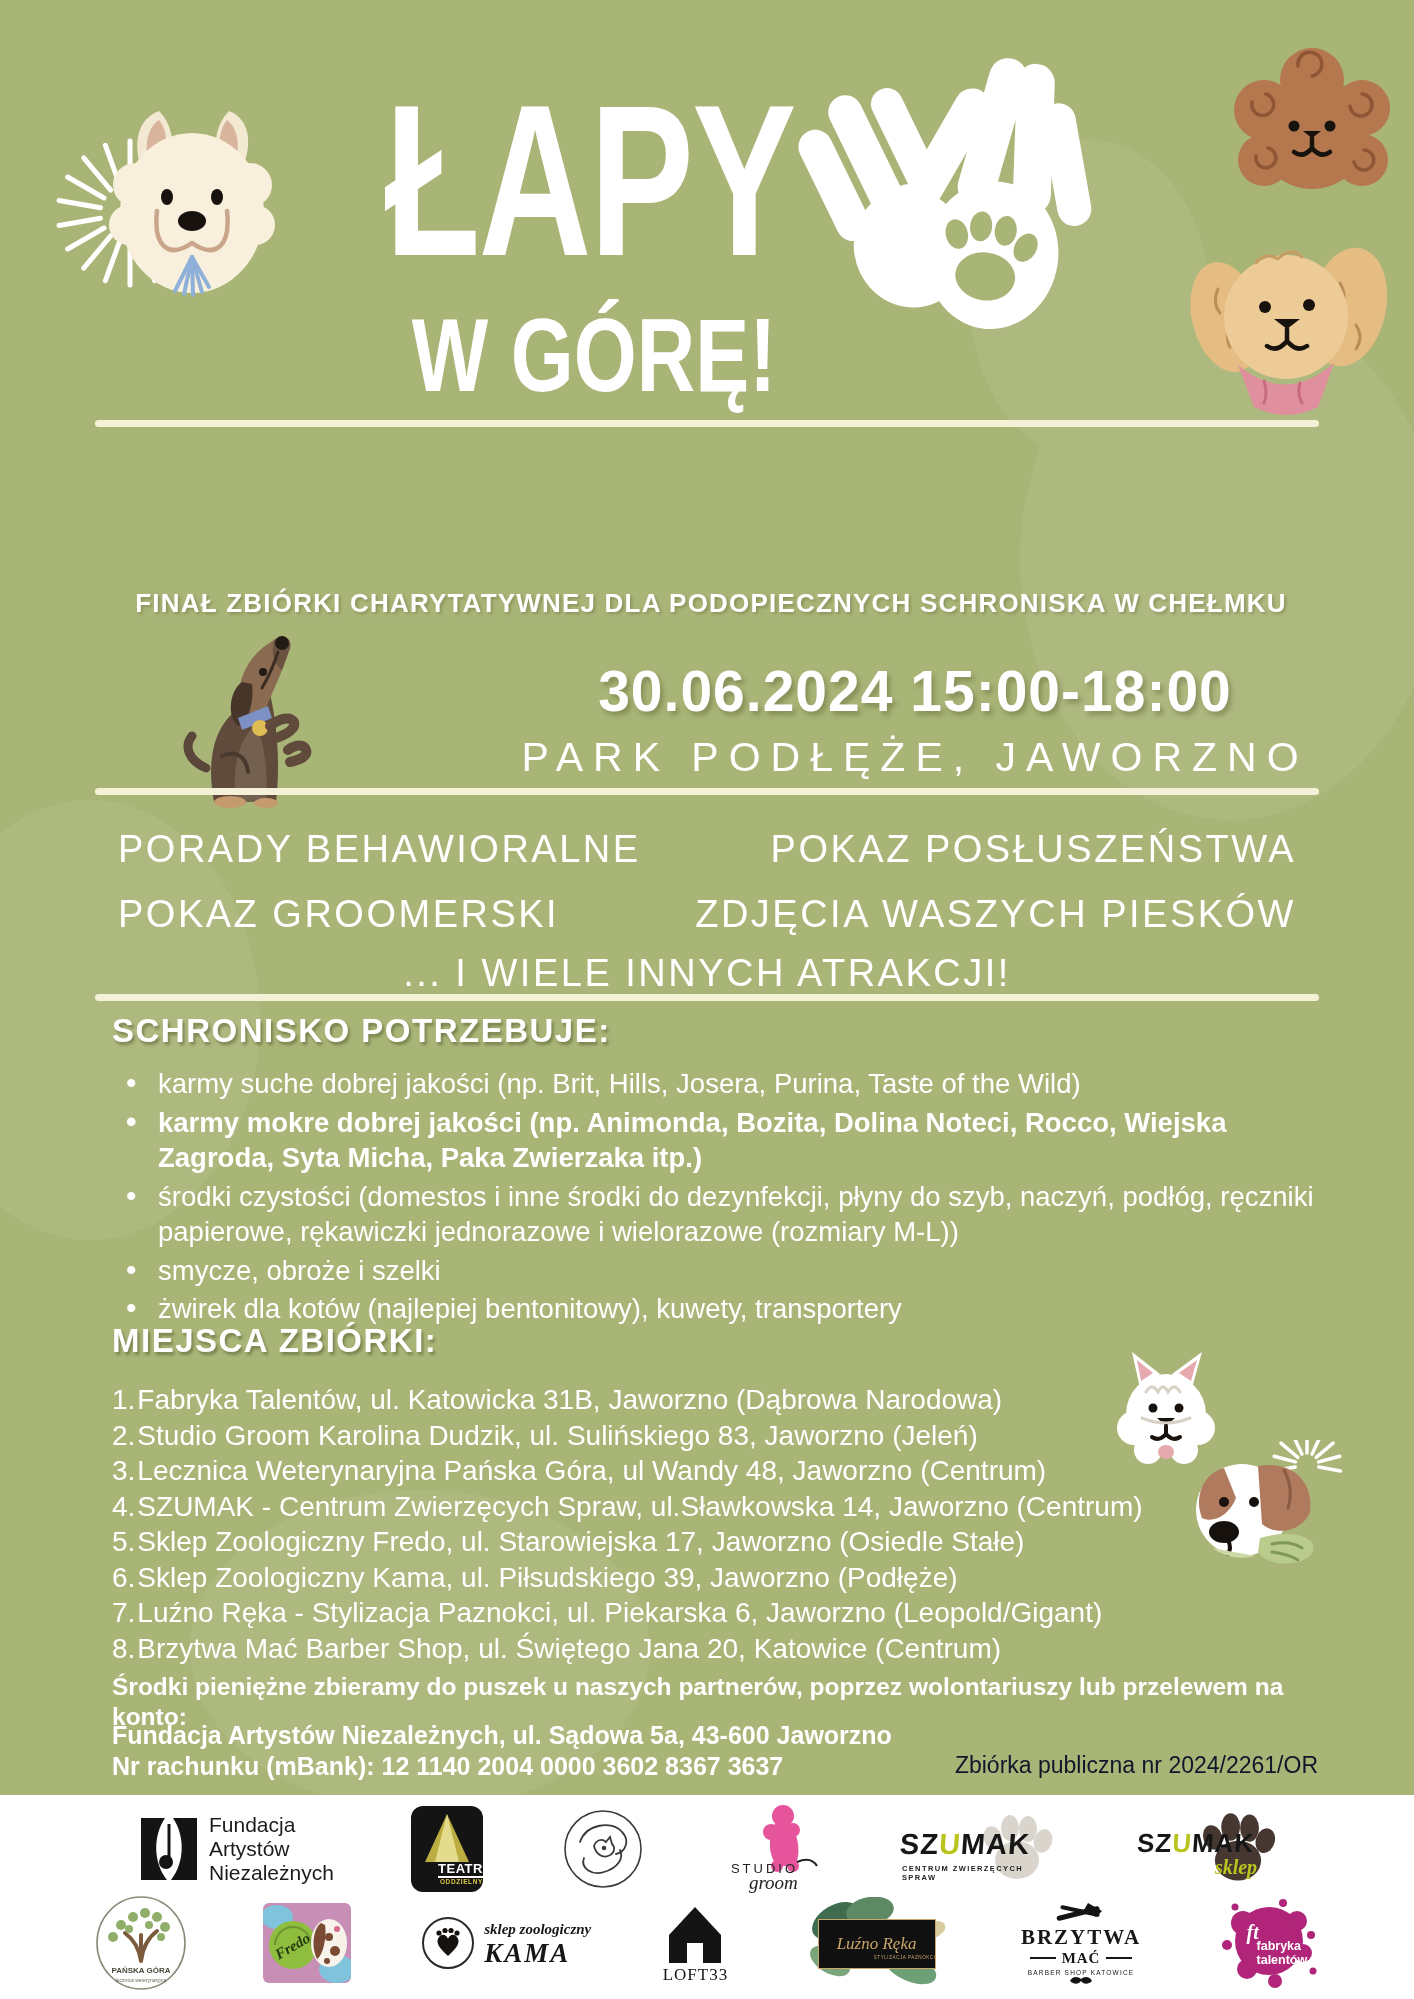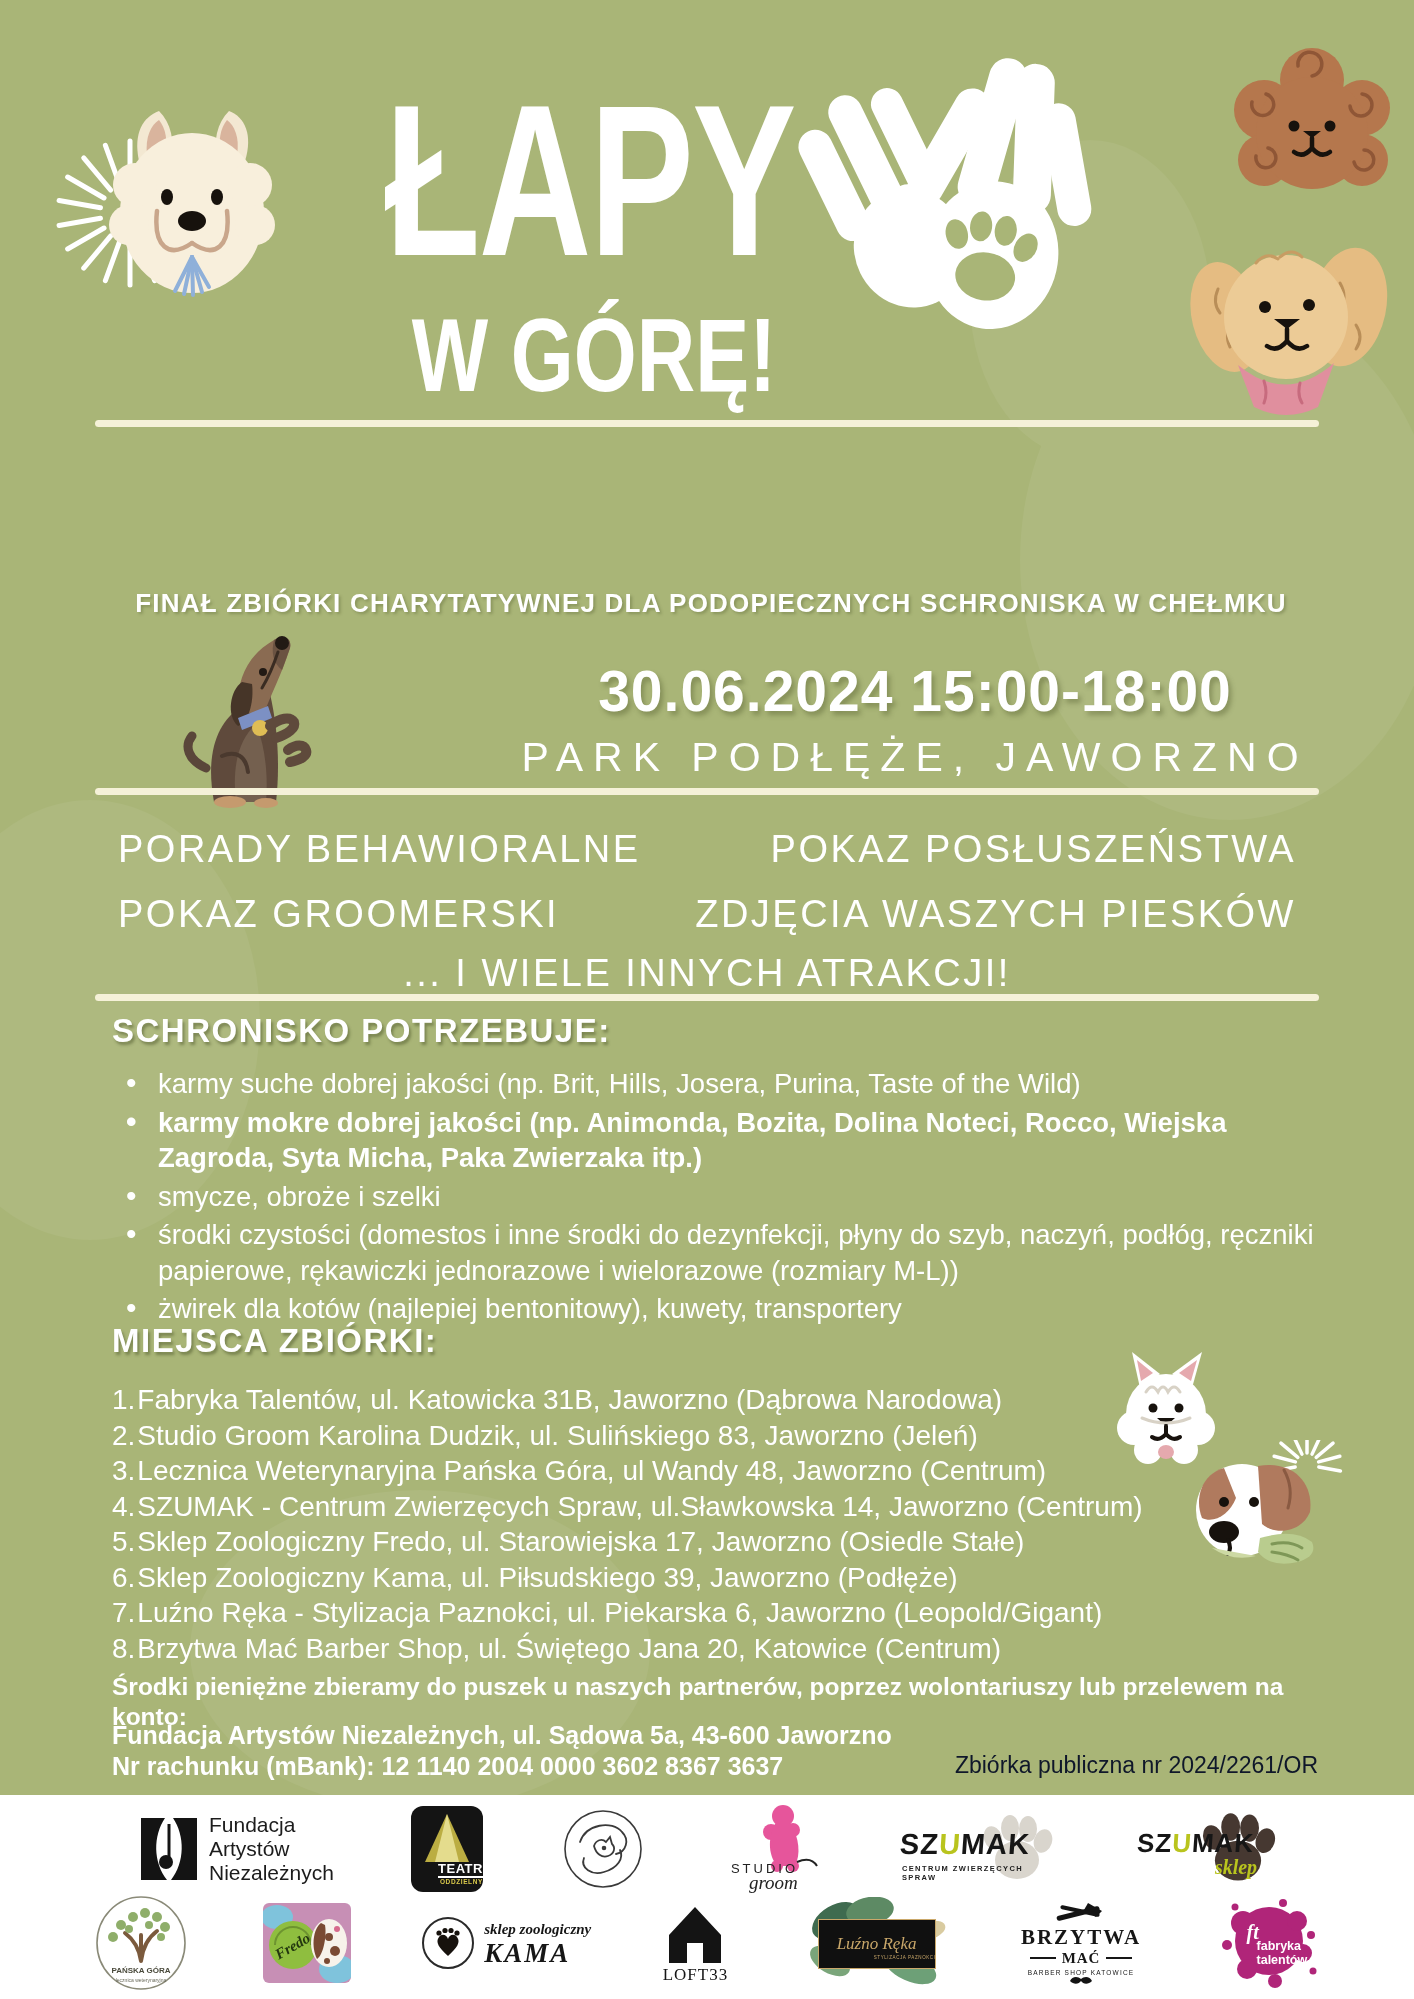"smycze, obroże i szelki" li { order: before "środki czystości (domestos i inne" -> after "środki czystości (domestos i inne" }
